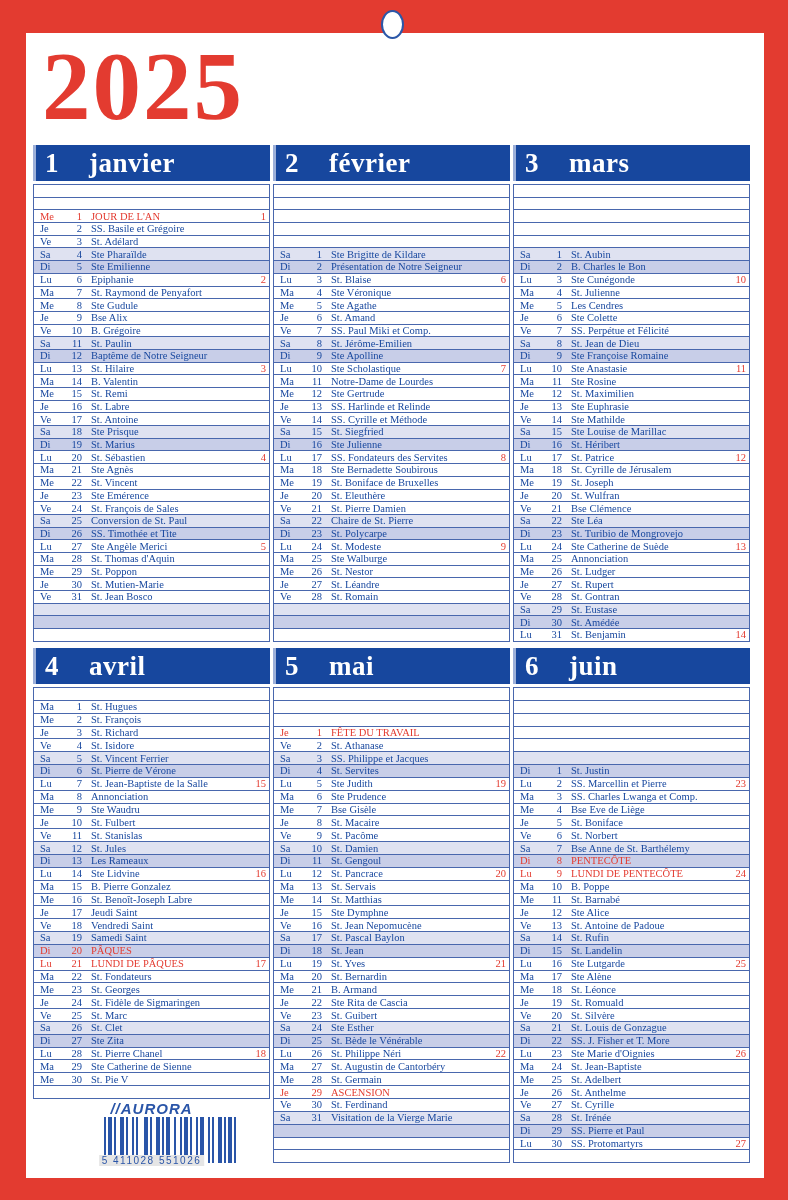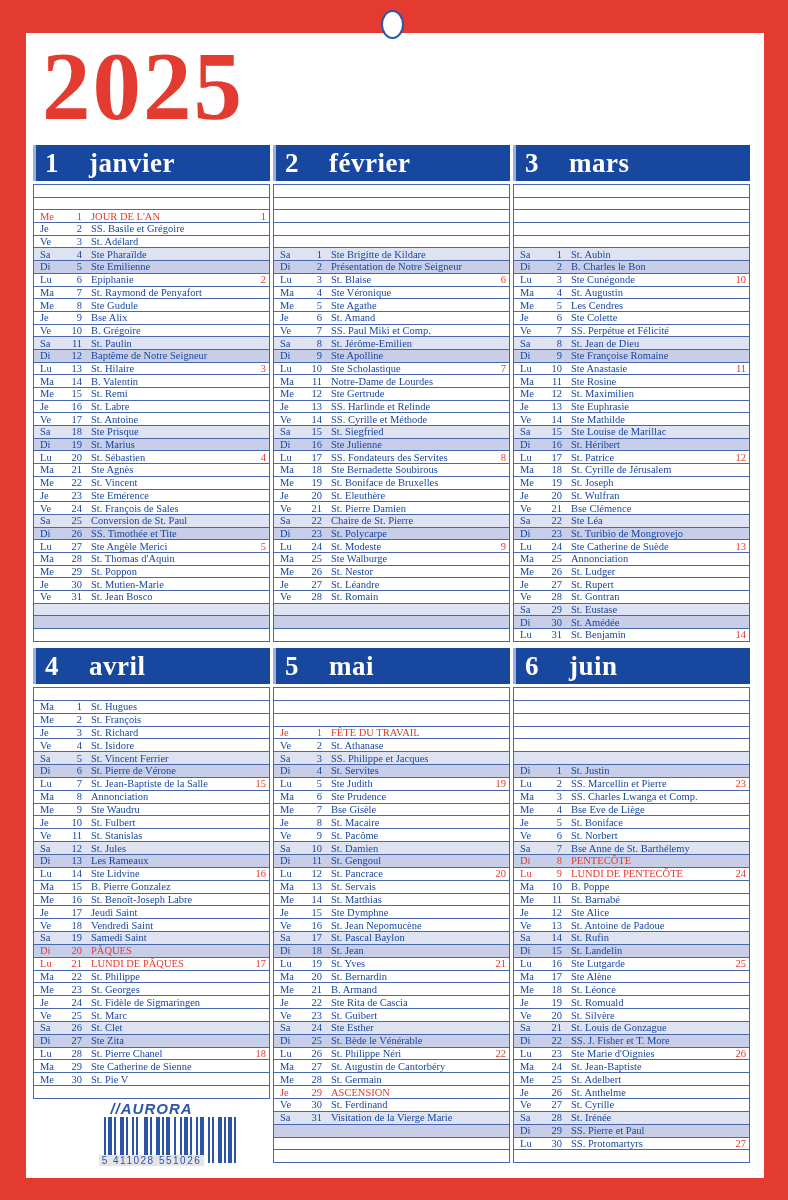"St. Augustin" span.sn { text: Augustin -> Julienne }
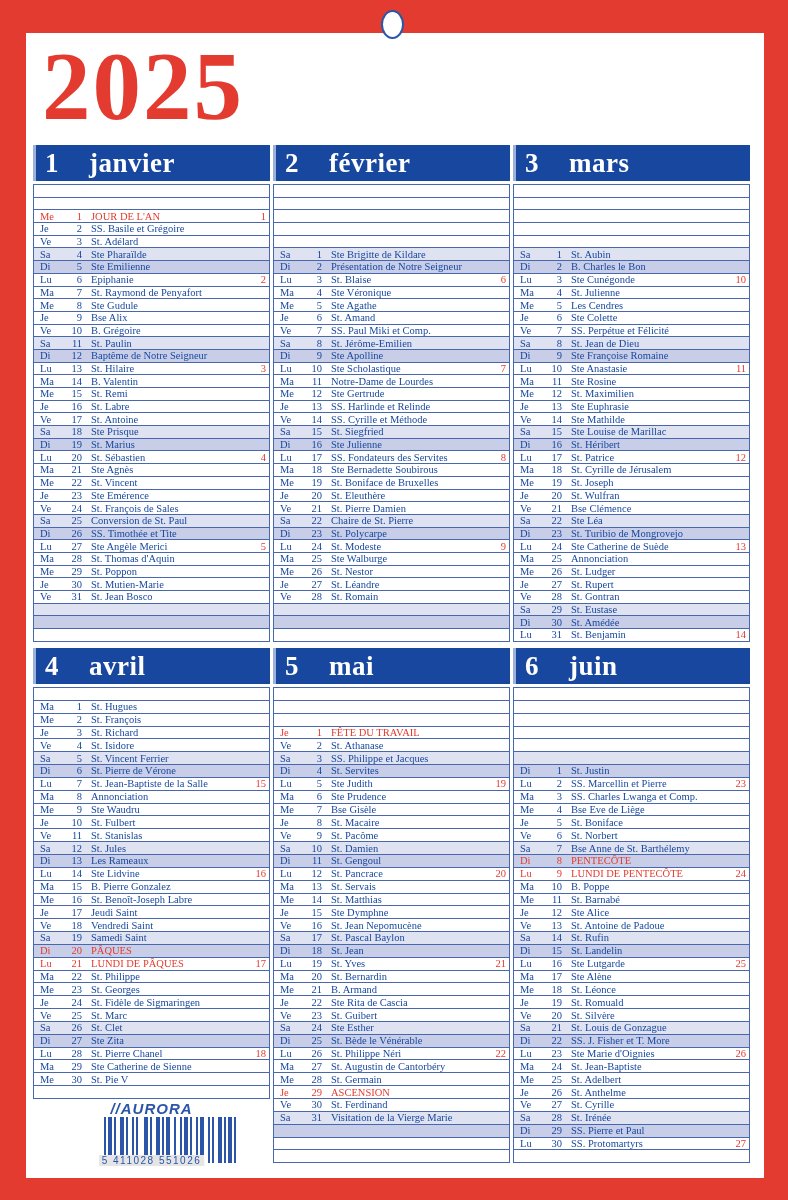"St. Philippe" span.sn { text: Philippe -> Fondateurs }
